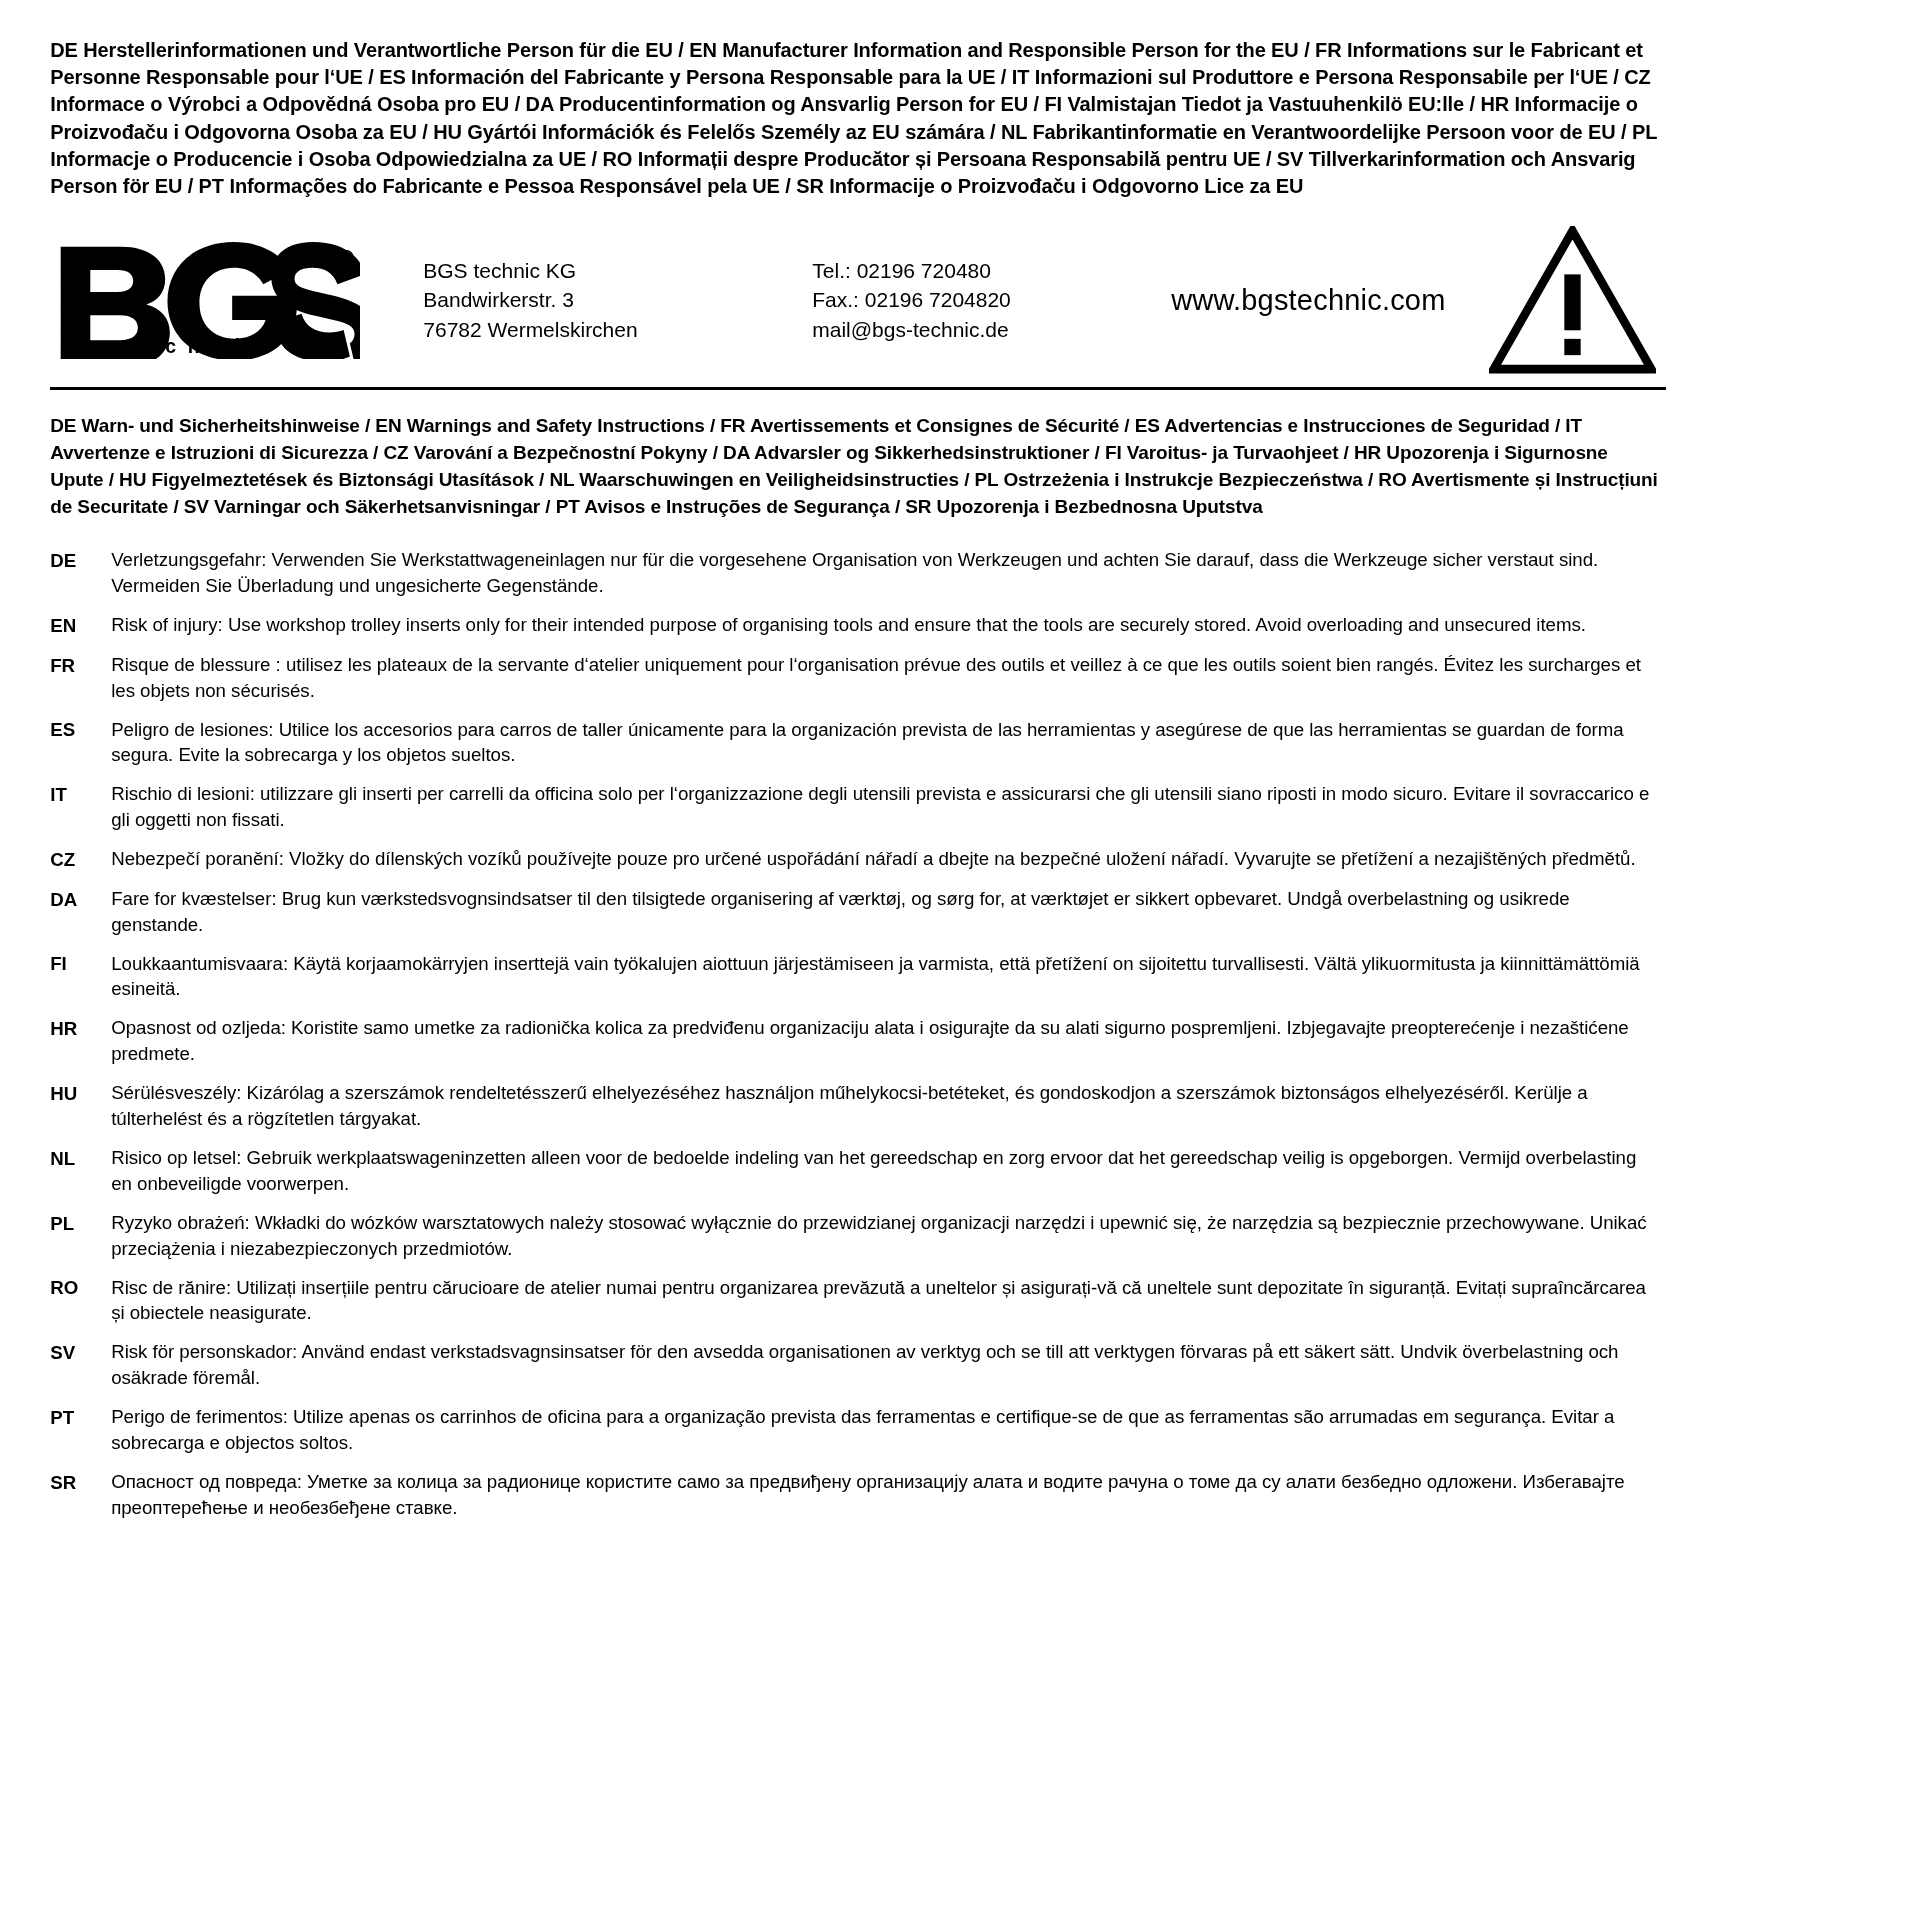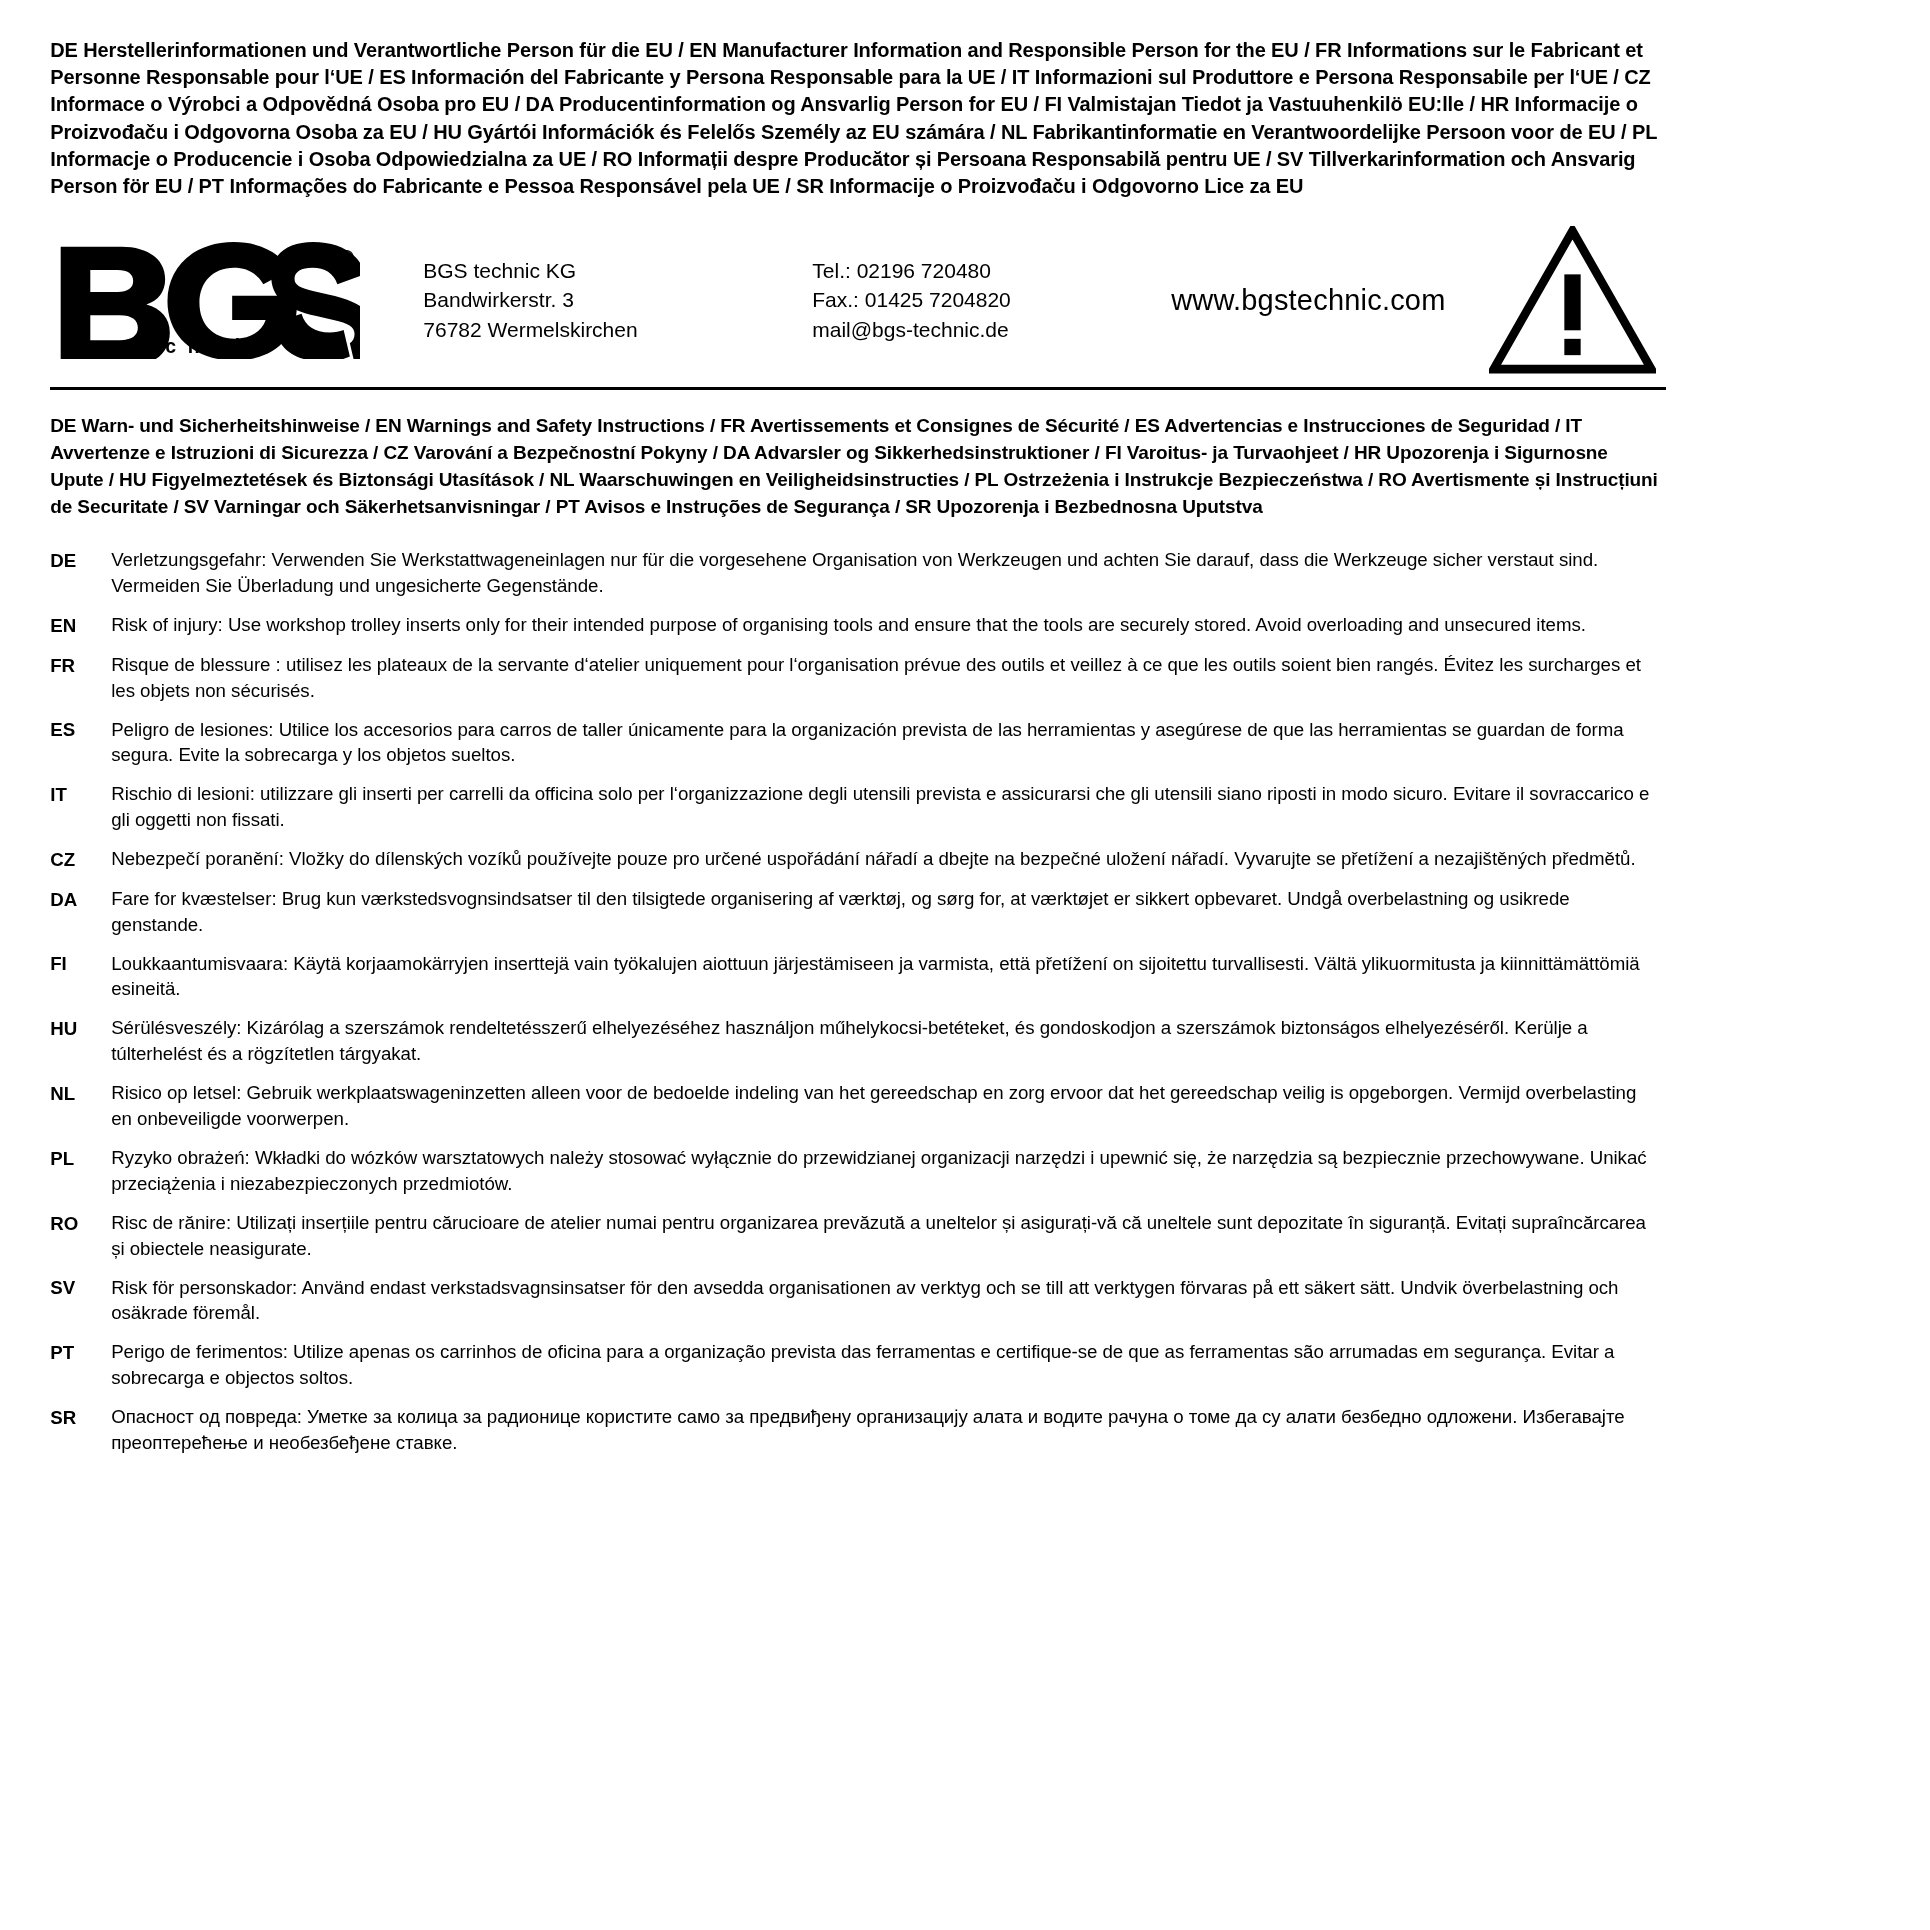"Fax.: 01425 7204820" div { text: 01425 -> 02196 }
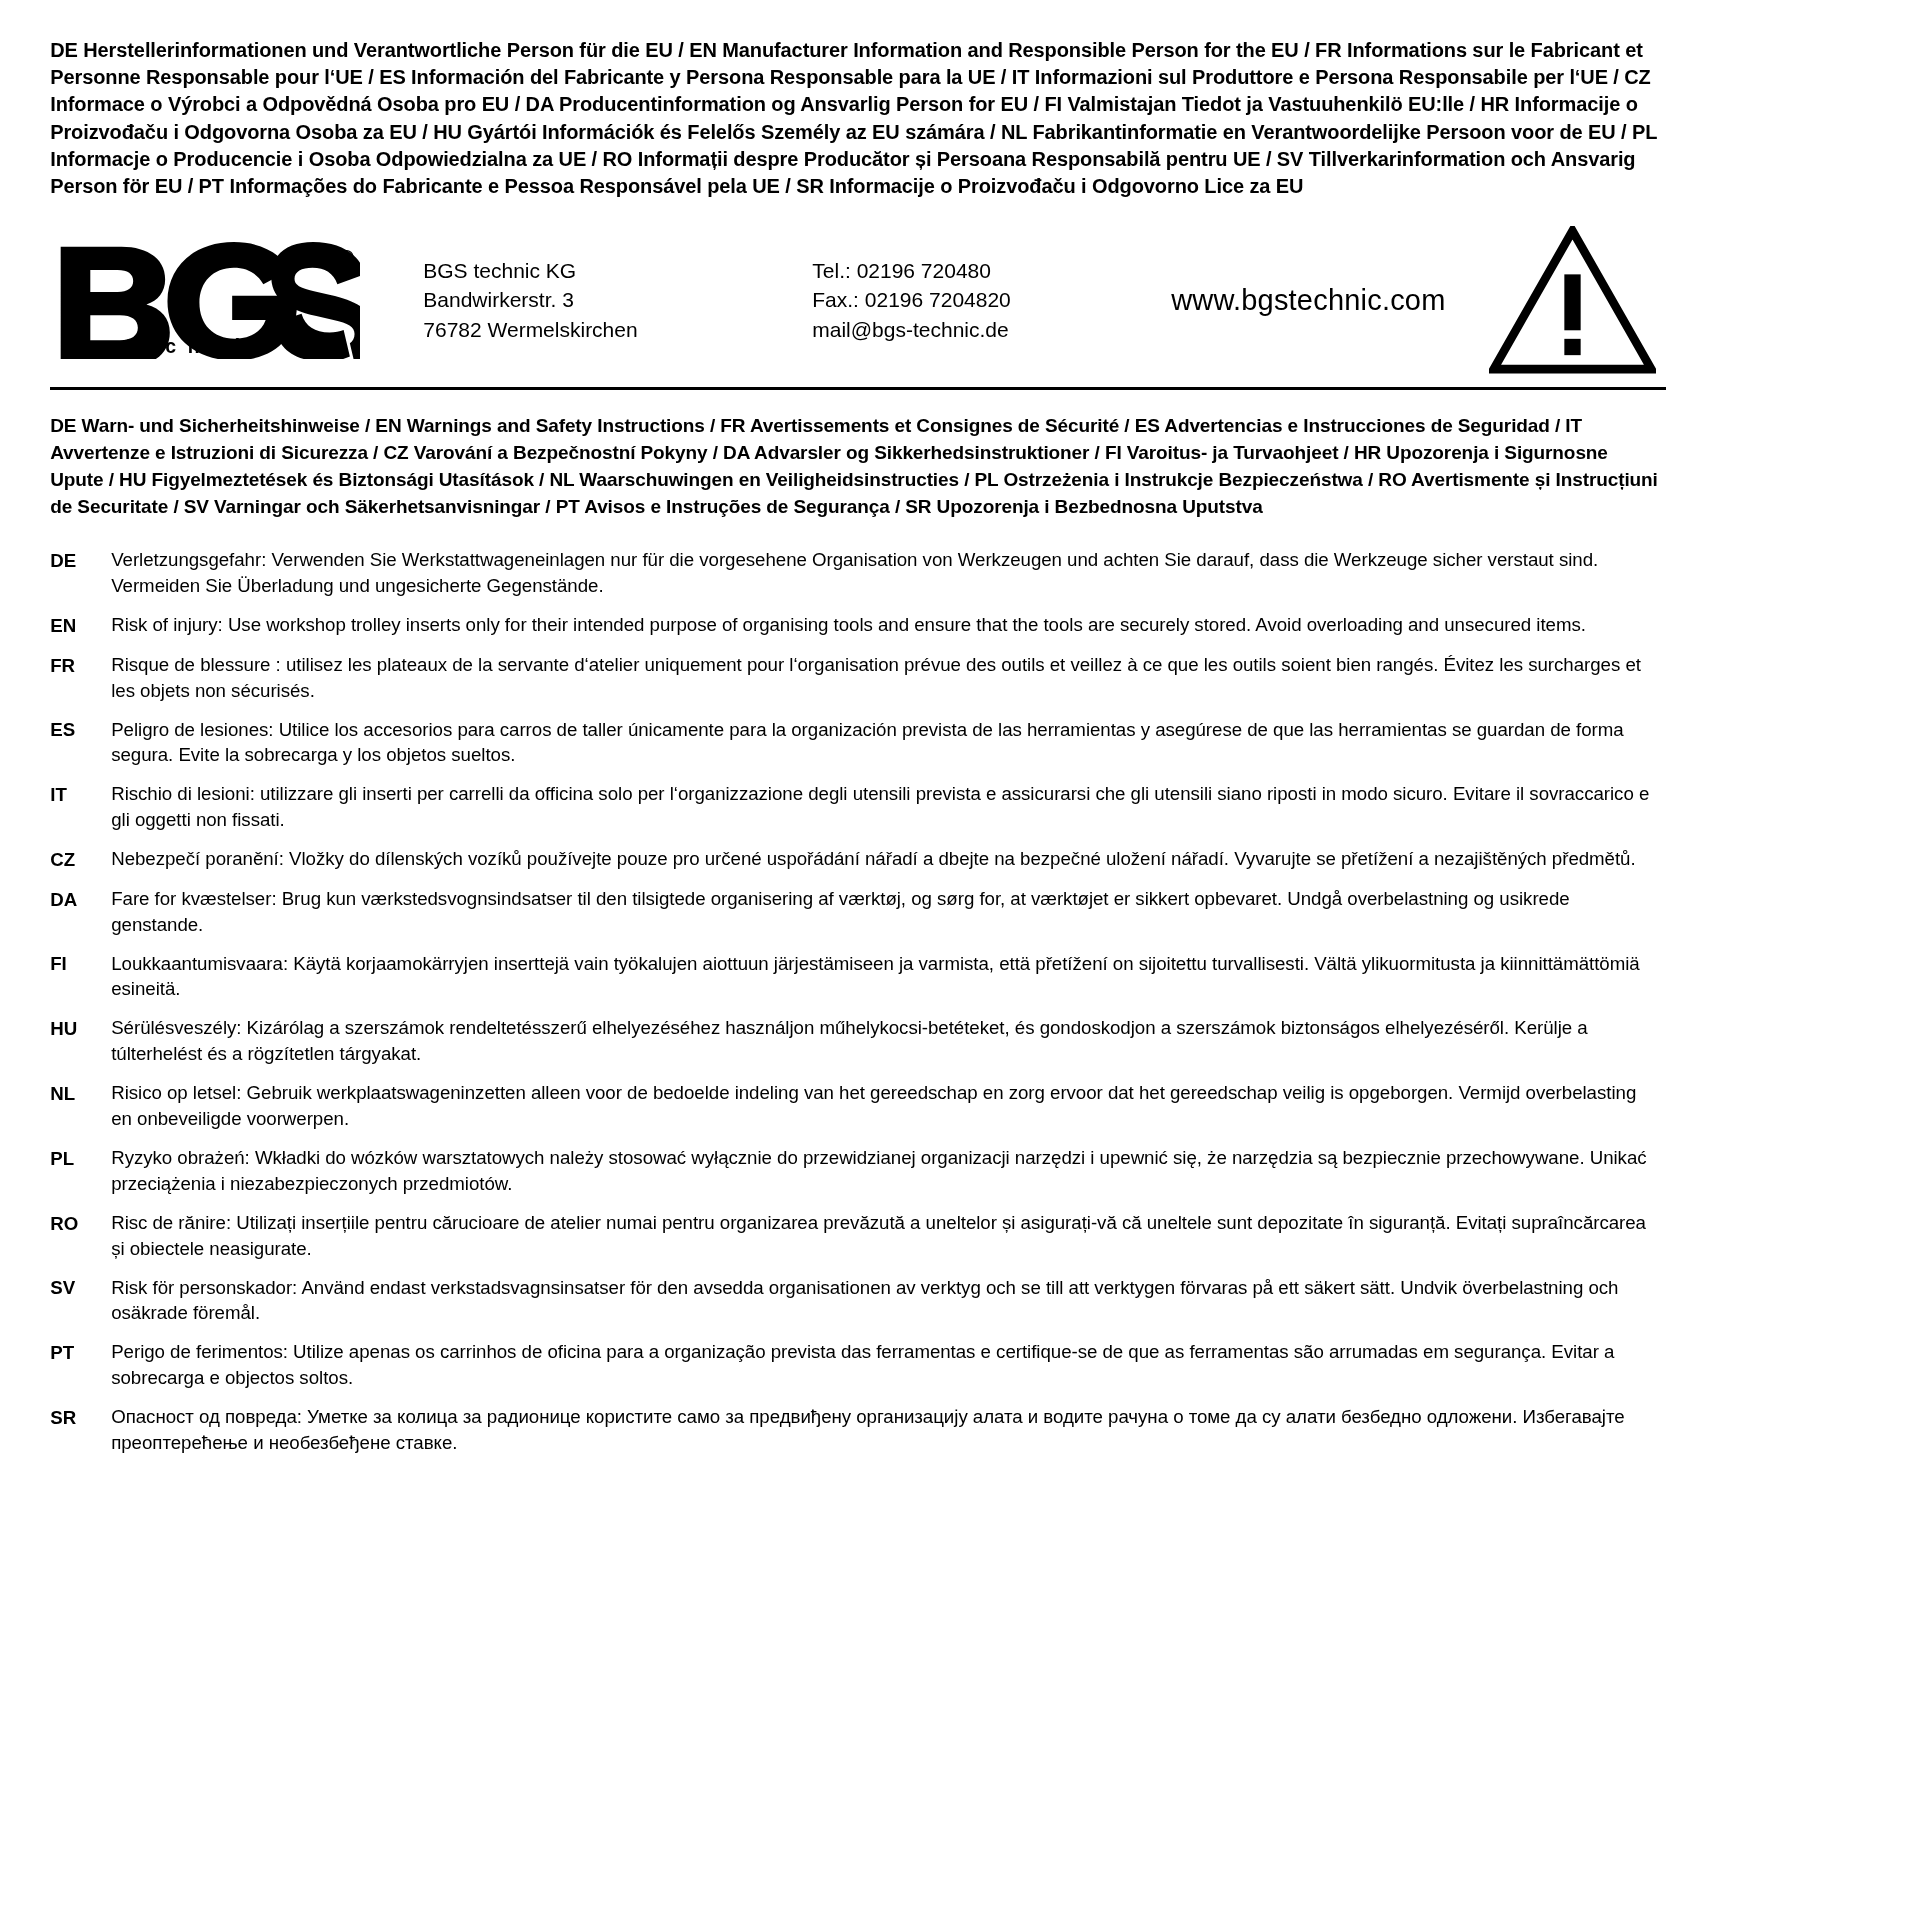"HR" div.lang-row { html: none -> <div> <div>HR</div> <div>Opasnost od ozljeda: Koristite samo umetke za radionička kolica za predviđenu organizaciju alata i osigurajte da su alati sigurno pospremljeni. Izbjegavajte preopterećenje i nezaštićene predmete.</div> </div> }
